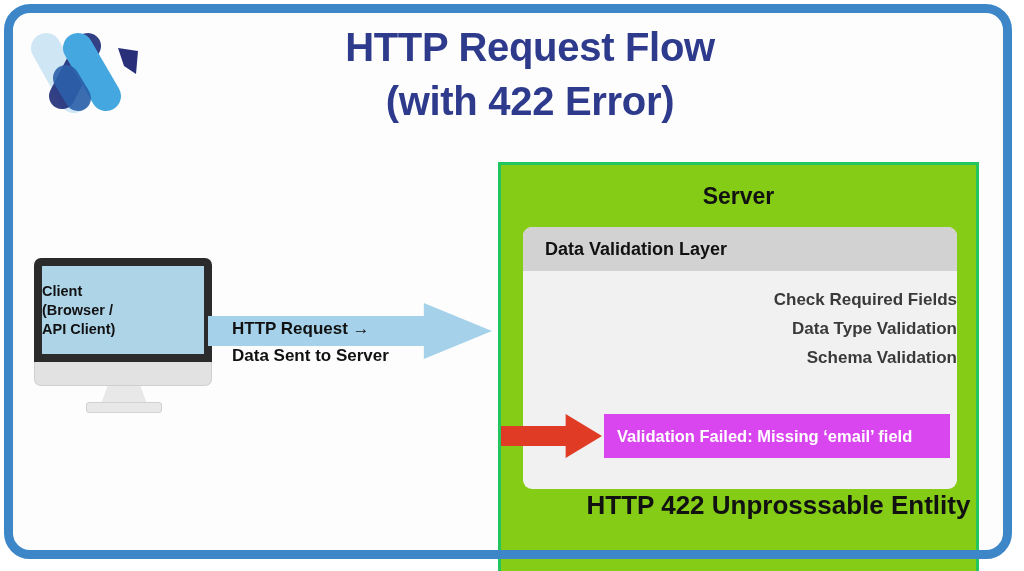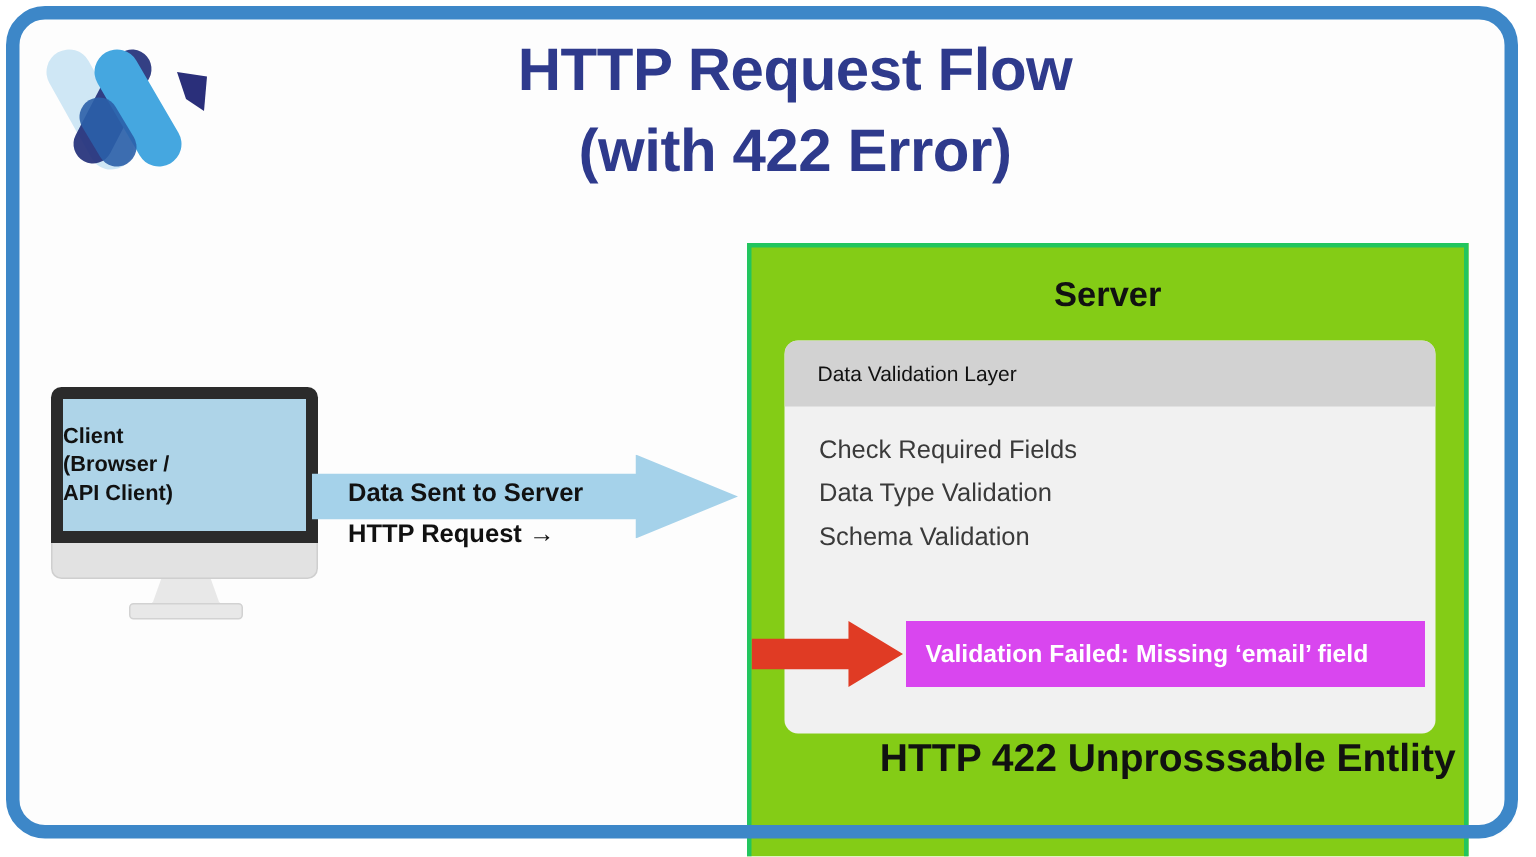"Data Validation Layer" #validation-card-header-text { font-size: 14px -> 18px; font-weight: normal -> bold }
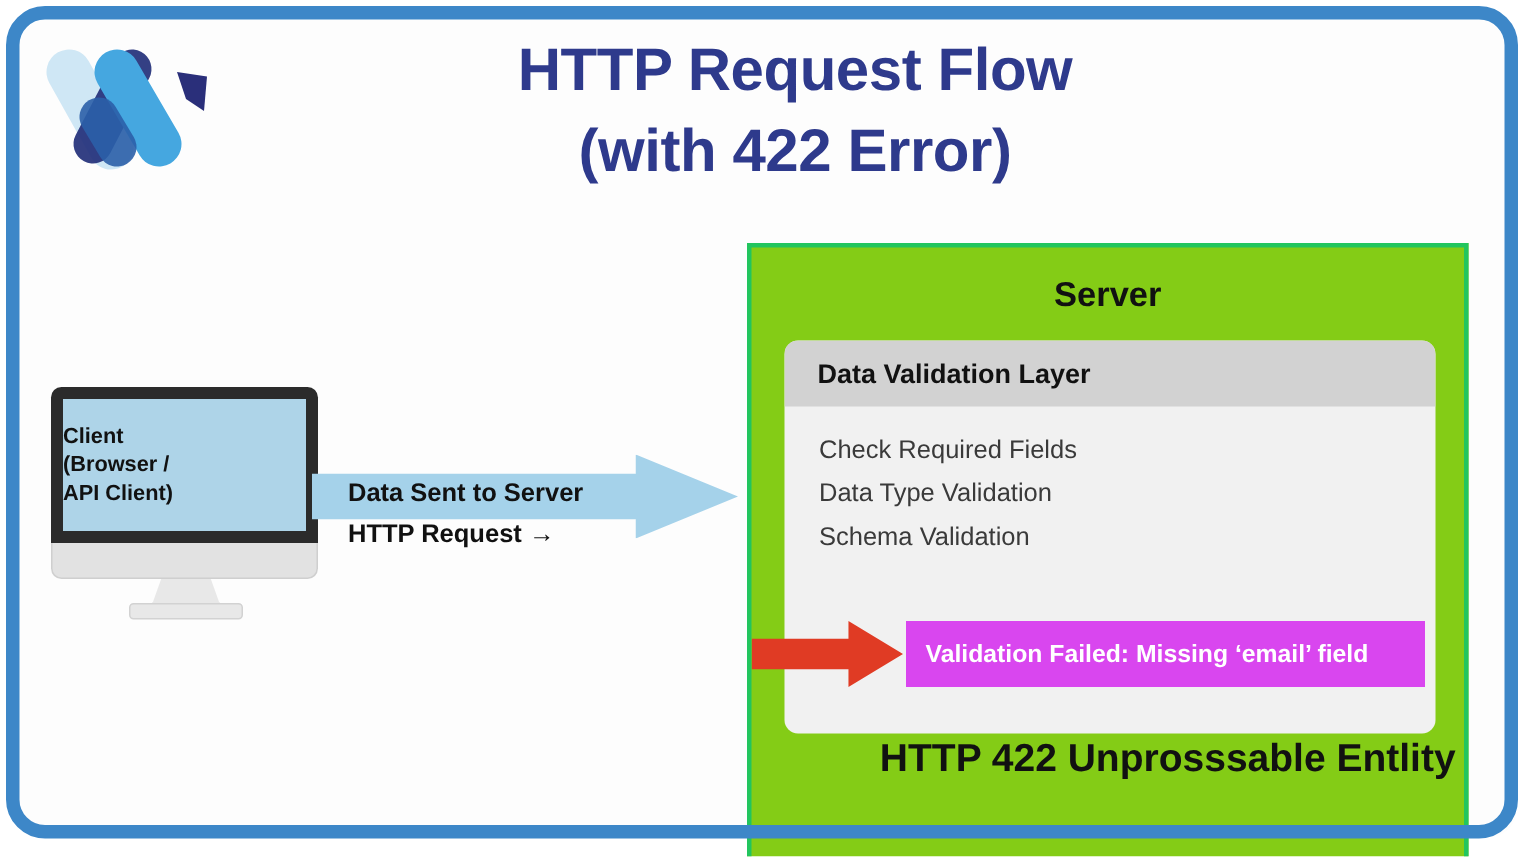"Check Required Fields" .validation-item { font-weight: normal -> bold; text-align: none -> right }
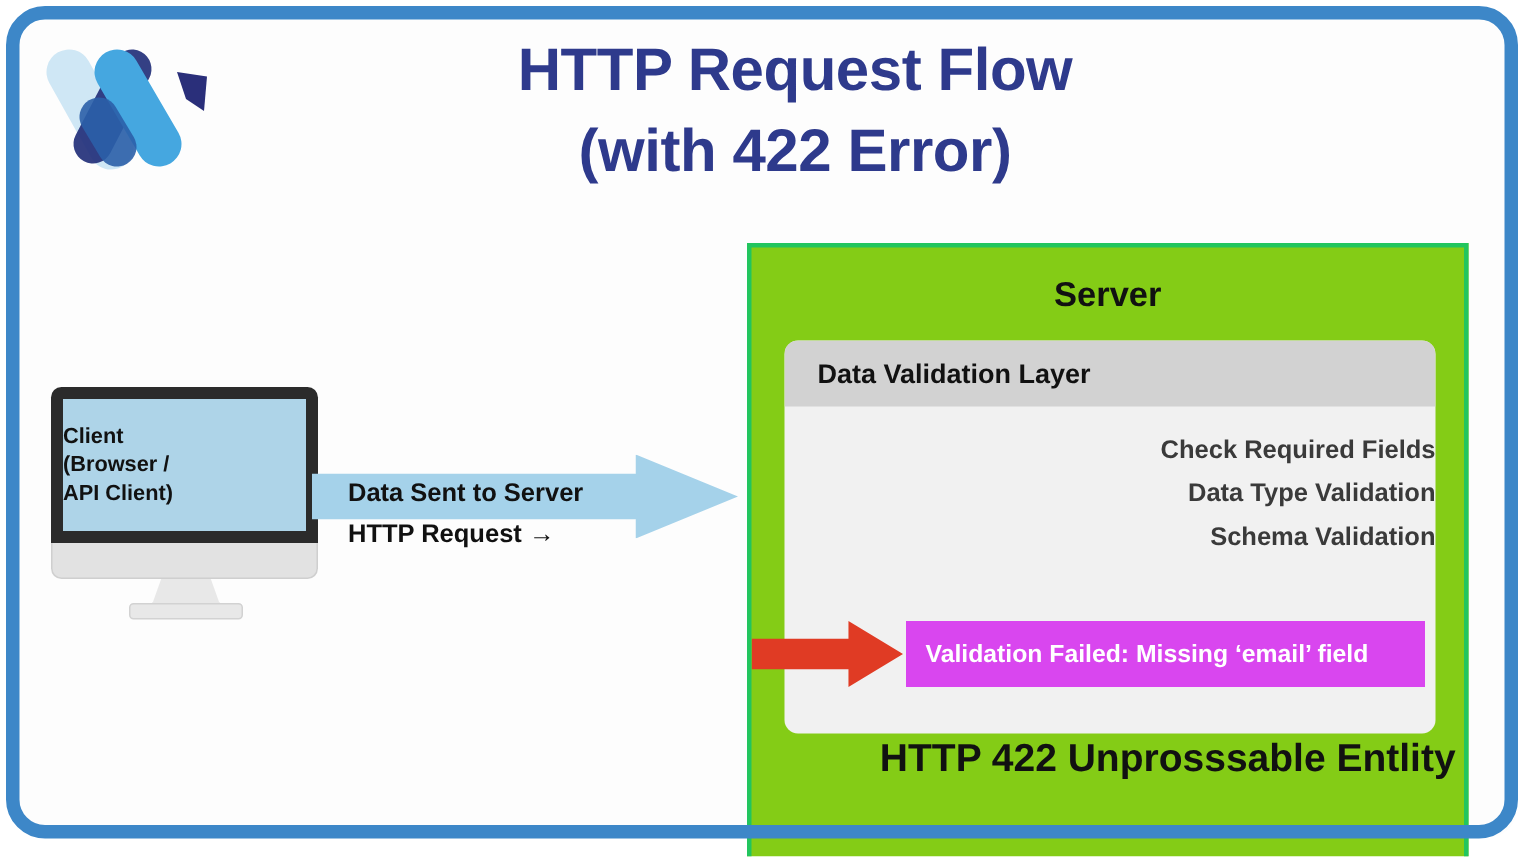"Data Sent to Server" div.request-line { order: before "HTTP Request →" -> after "HTTP Request →" }
